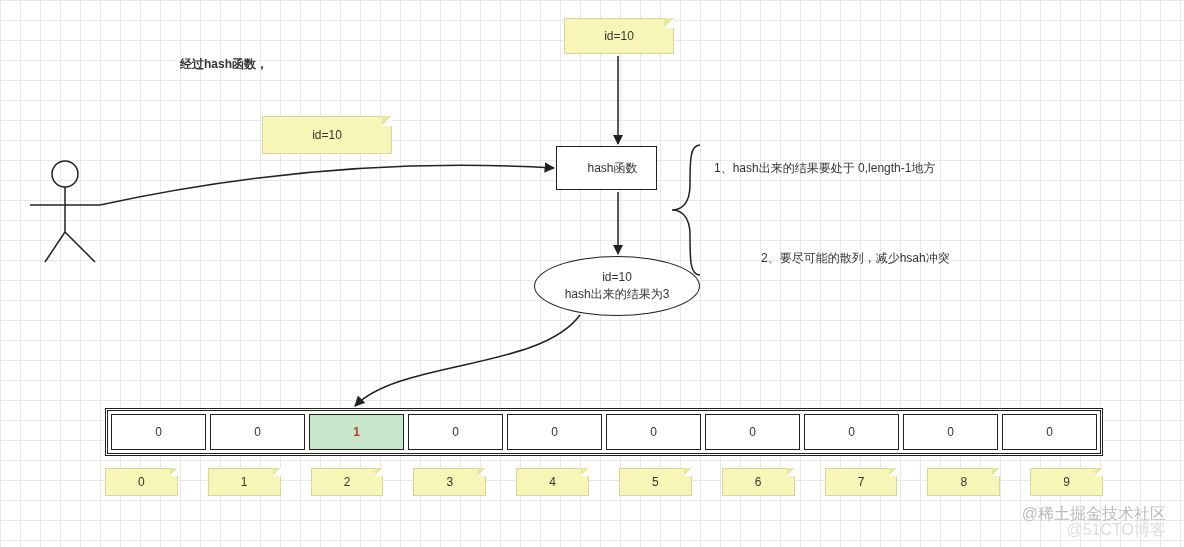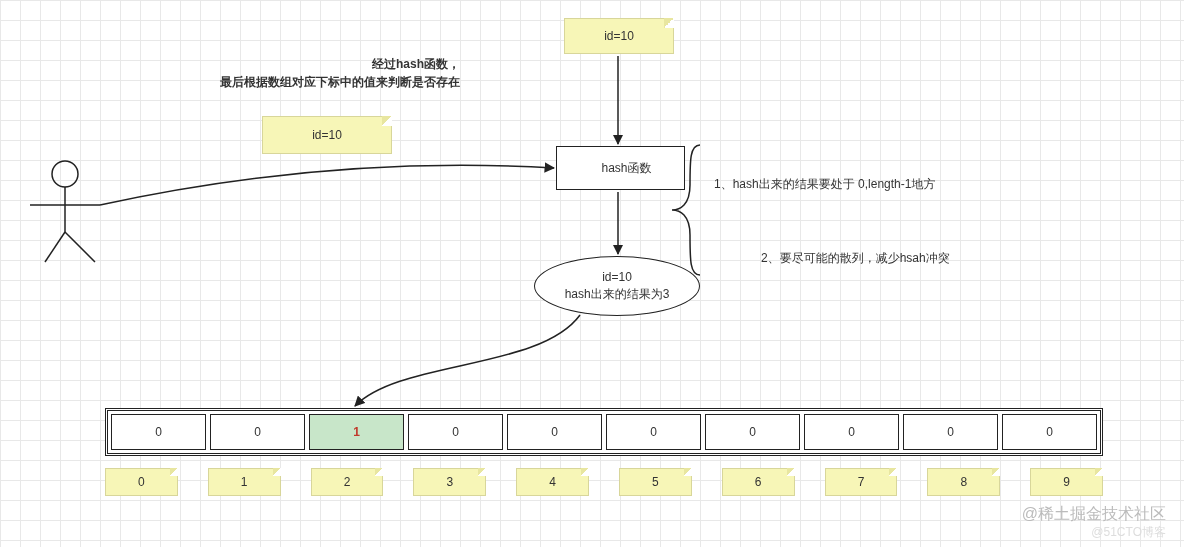"经过hash函数，" .caption { text-align: right -> left }
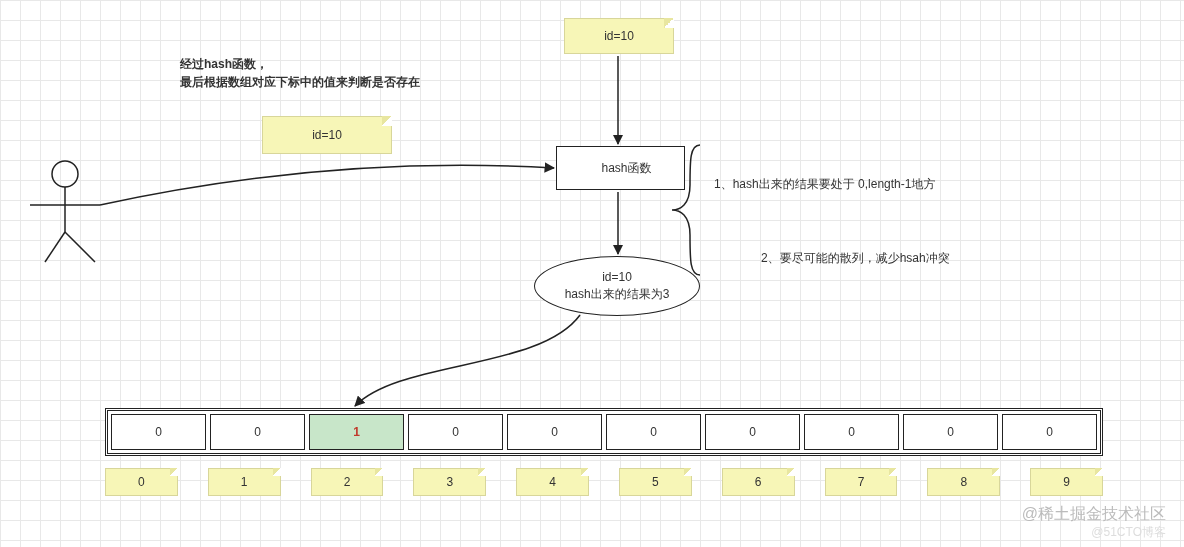"最后根据数组对应下标中的值来判断是否存在" div { html: <div>最后根据数组对应下标中的值来判断是否存在</div> -> none }
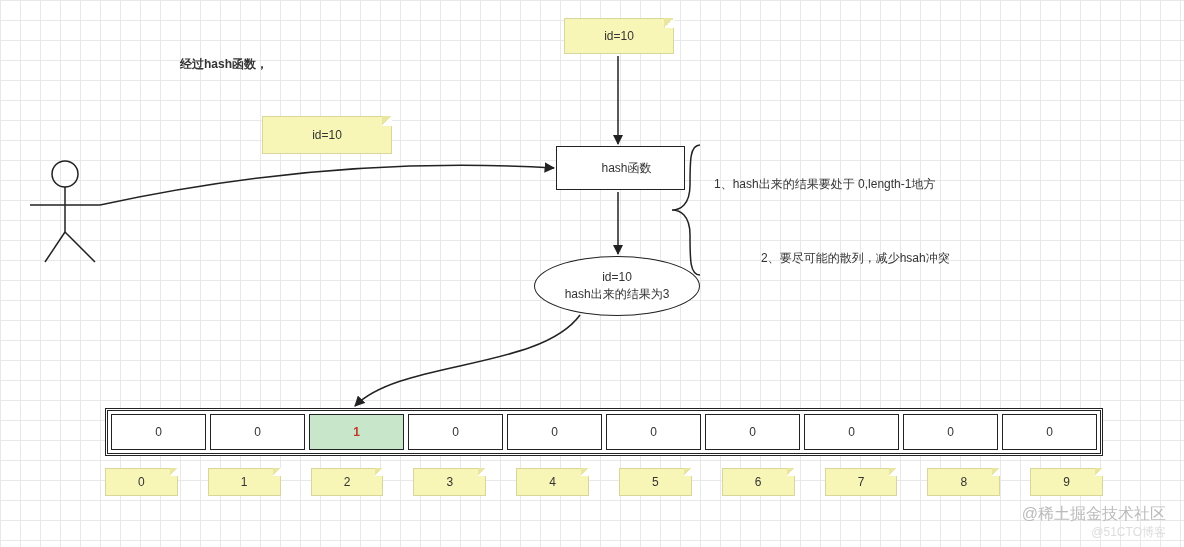"hash函数" div.box { width: 129px -> 101px }
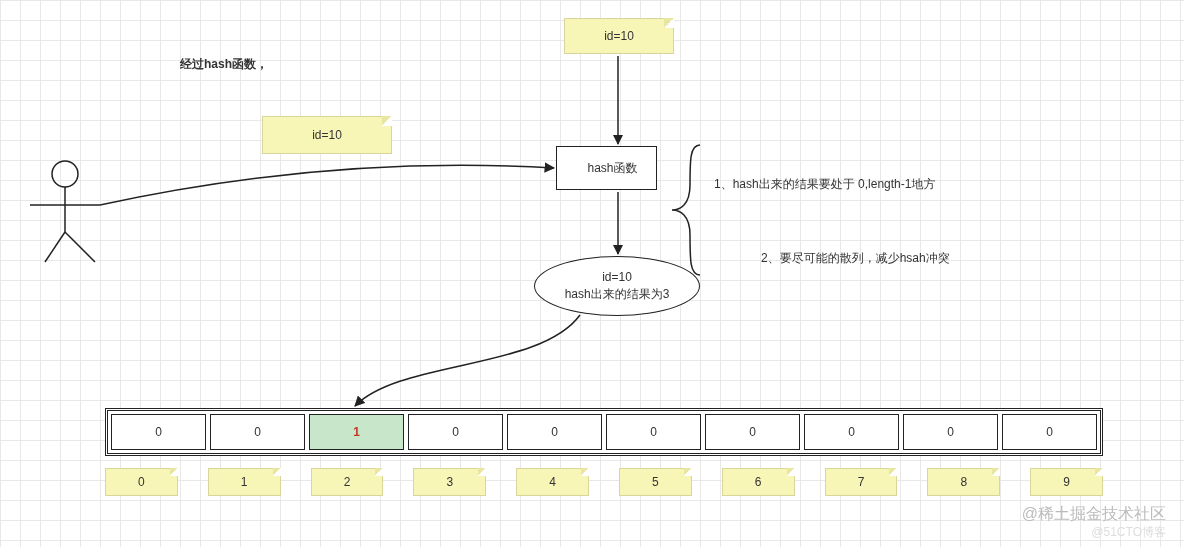"1、hash出来的结果要处于 0,length-1地方" div.annot { top: 176px -> 160px }
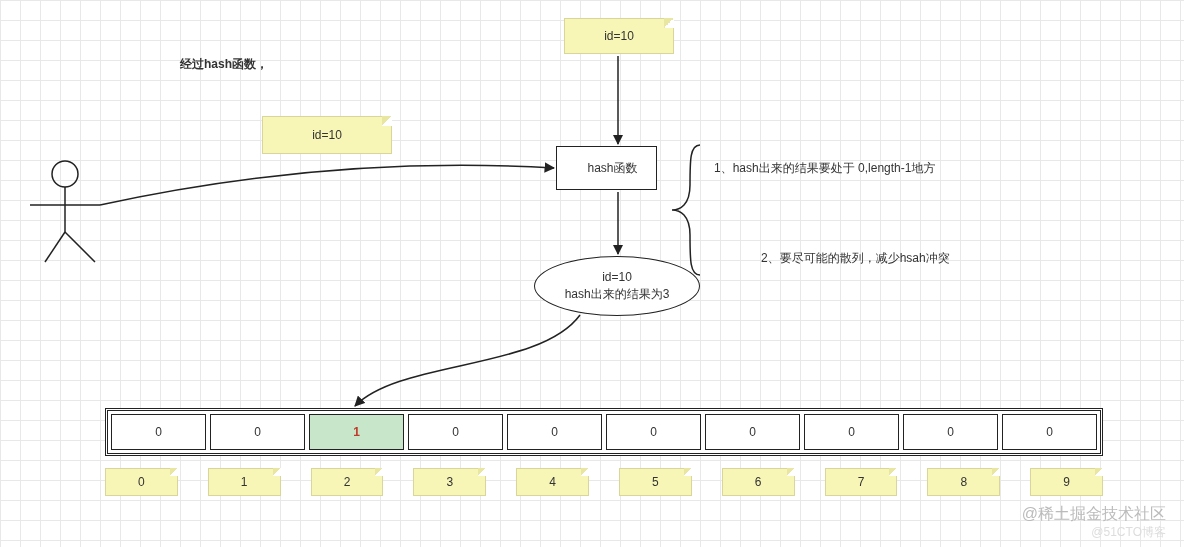"@51CTO博客" .watermark2 { font-size: 12px -> 16px }
